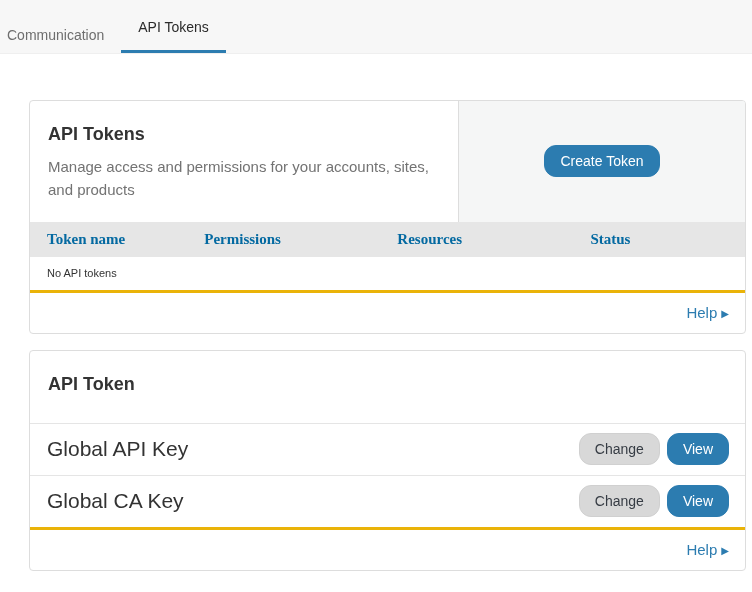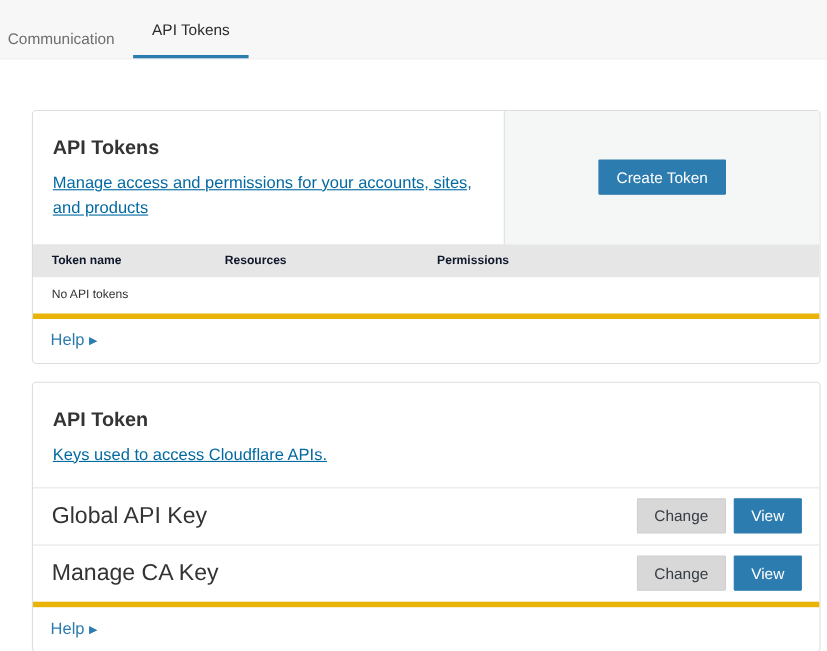"Manage access and permissions for" .card-desc { color: #0369a1 -> #737373; text-decoration: underline -> none }
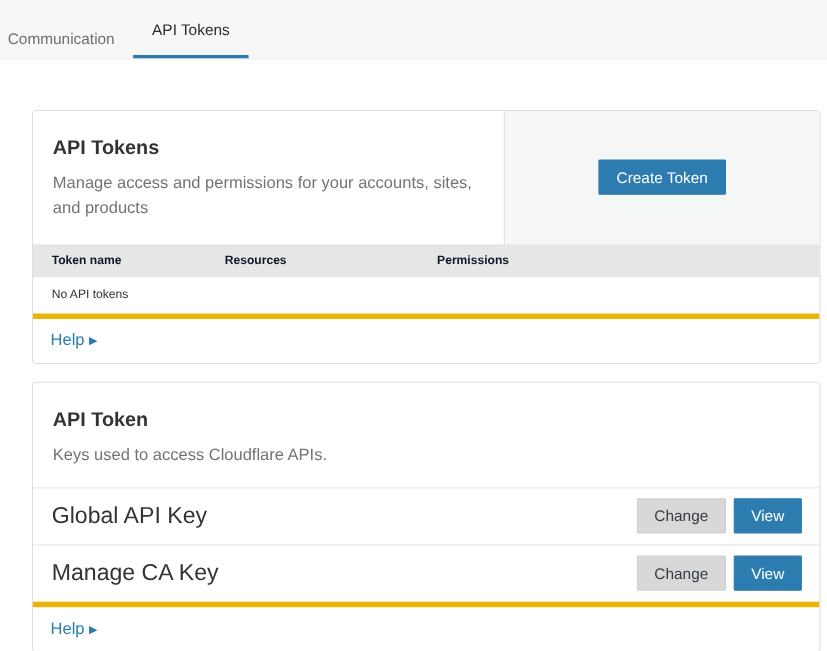"Create Token" .btn { border-radius: 1px -> 12px }
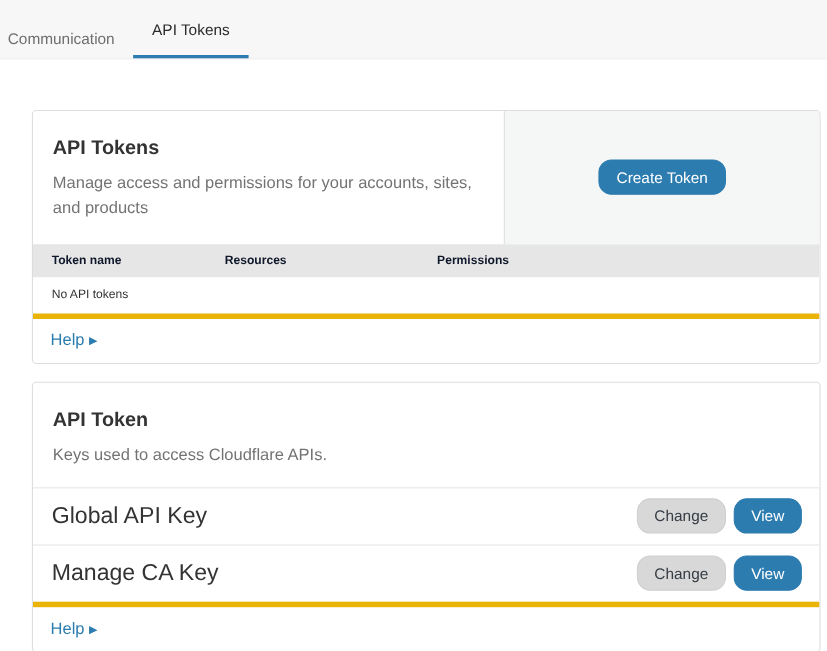"Token name" .thead .th { color: #0f172a -> #0369a1; font-family: none -> Liberation Serif, serif; font-size: 11px -> 15px }
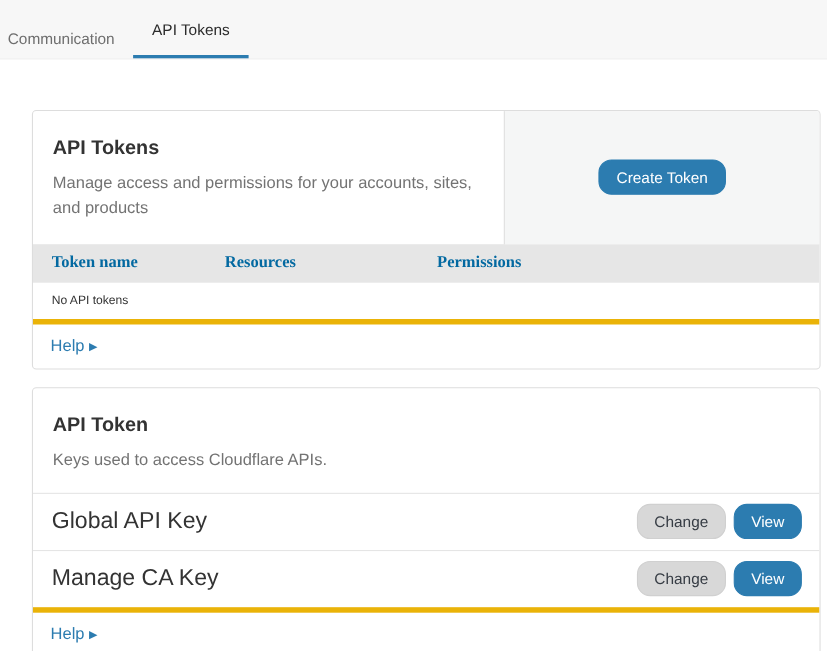"Resources" div.th { order: before "Permissions" -> after "Permissions" }
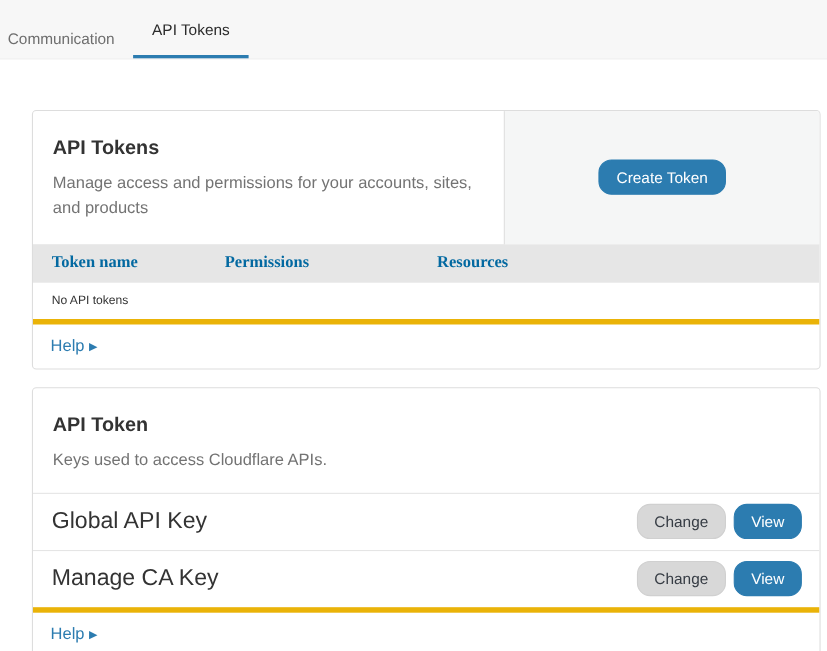"Status" div.th { html: none -> <div>Status</div> }
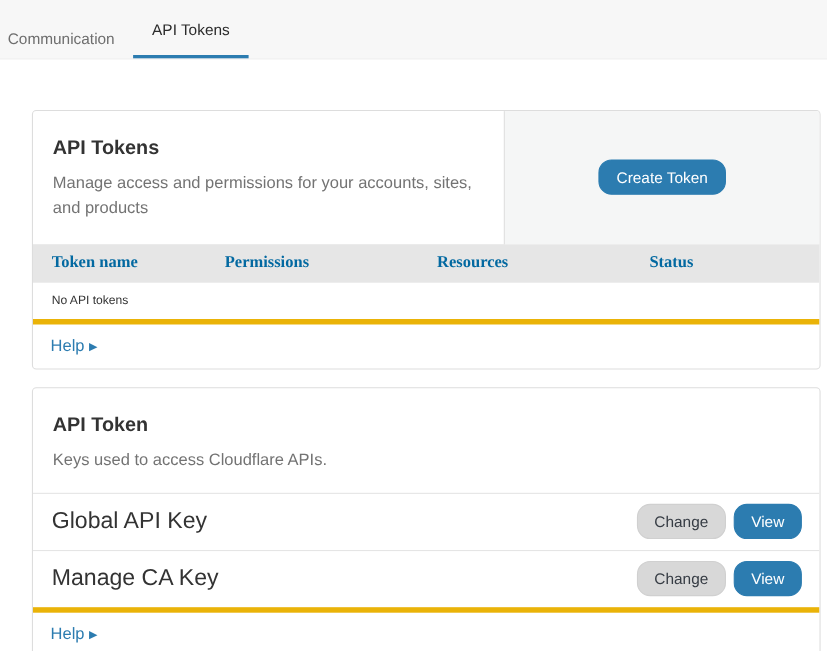"Help ▶" .card-footer { border-top: 5px solid #eab308 -> 3px solid #eab308; text-align: none -> right }
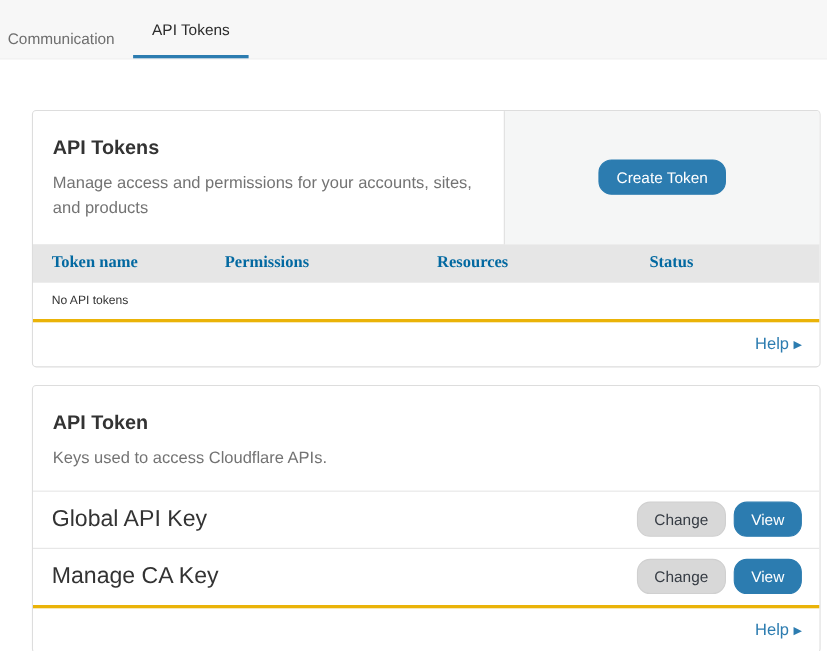"Keys used to access Cloudflare" p.card-desc { html: <p>Keys used to access Cloudflare APIs.</p> -> none }
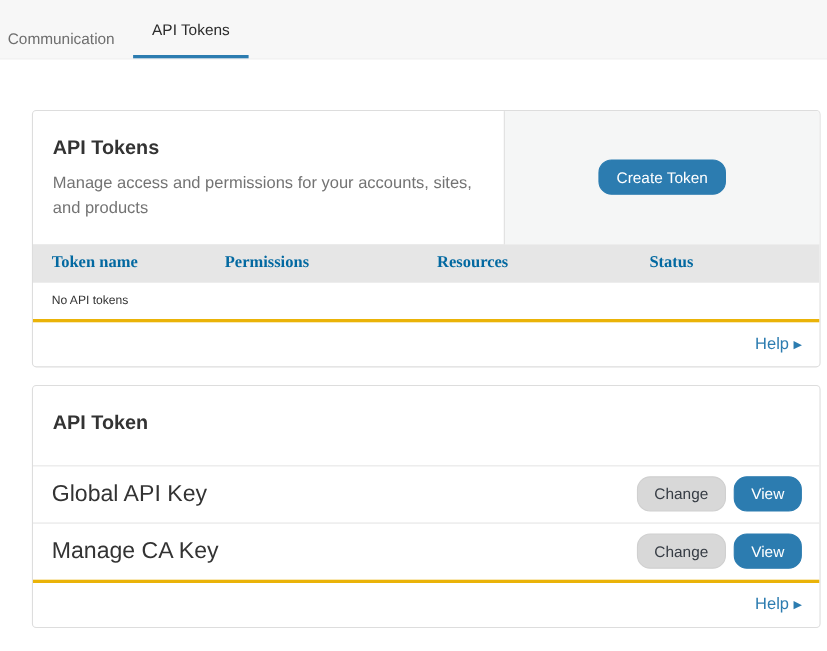"Manage CA Key" span.key-label { text: Manage -> Global }
